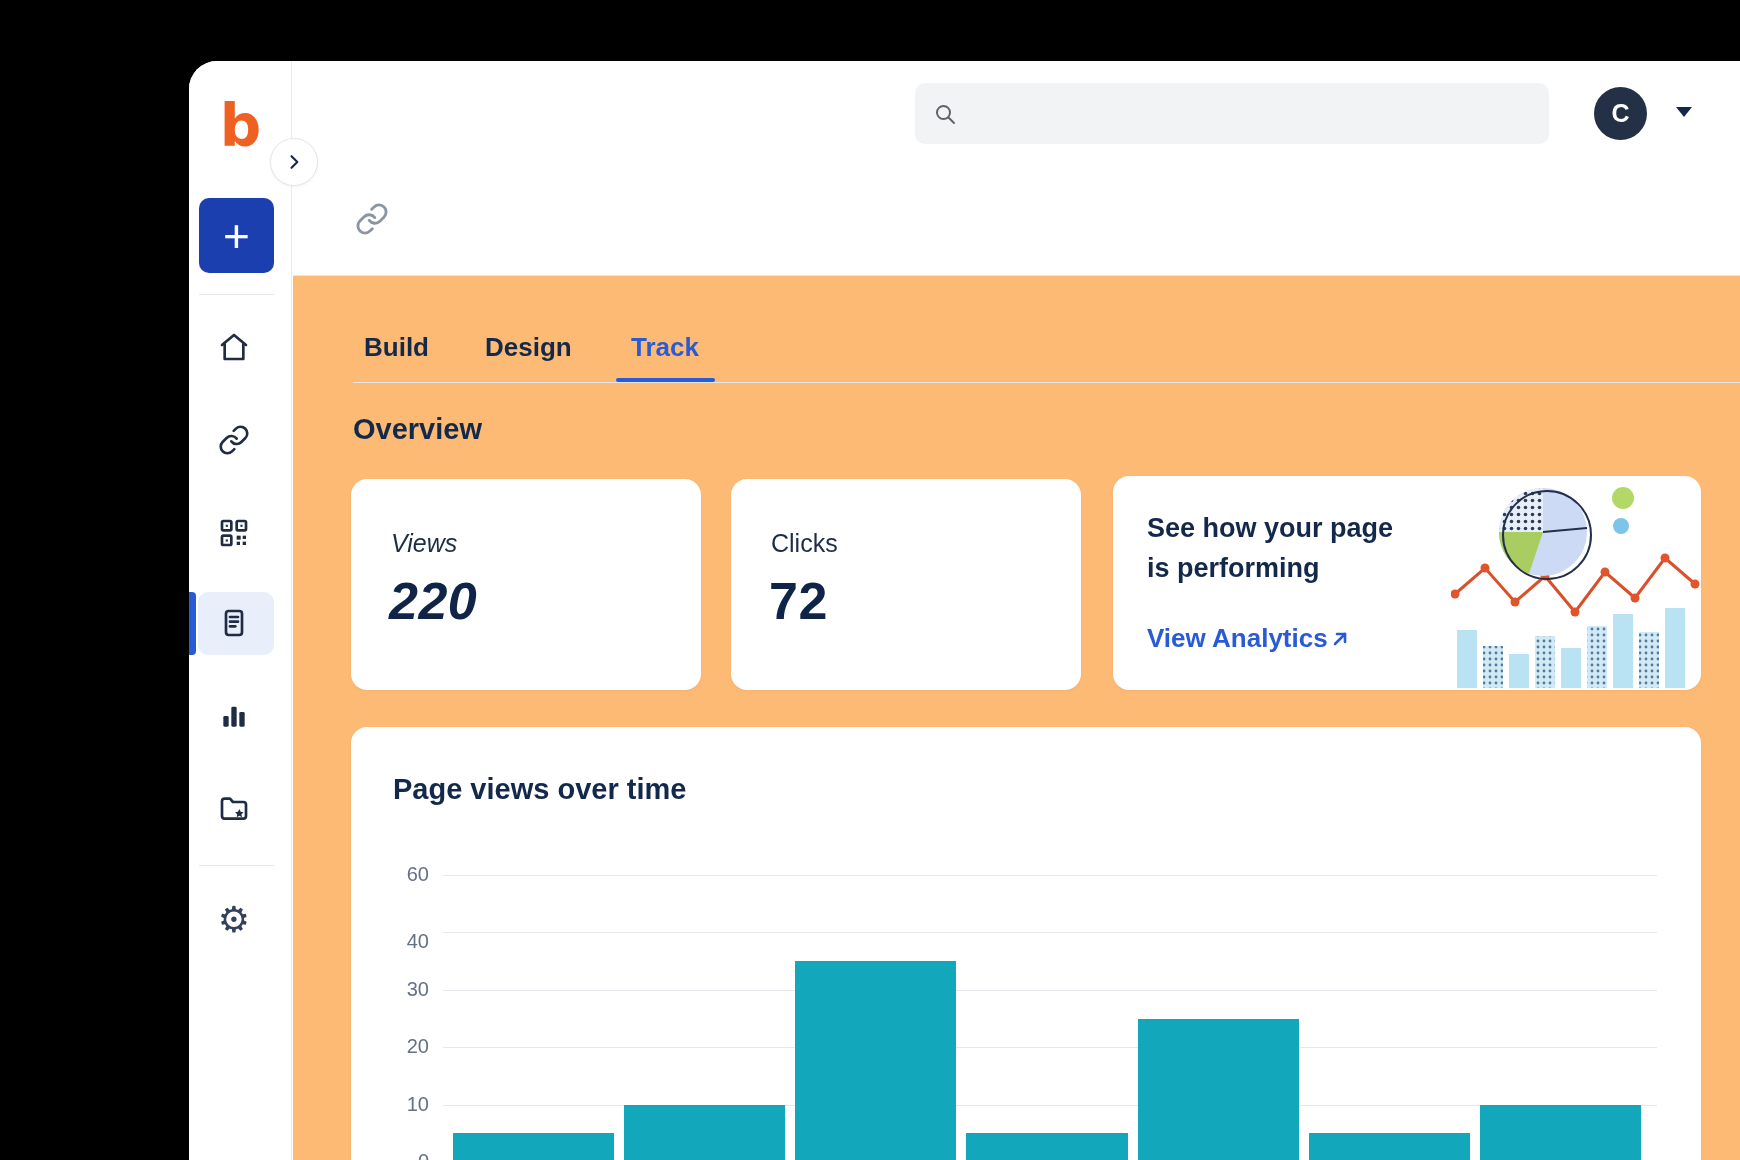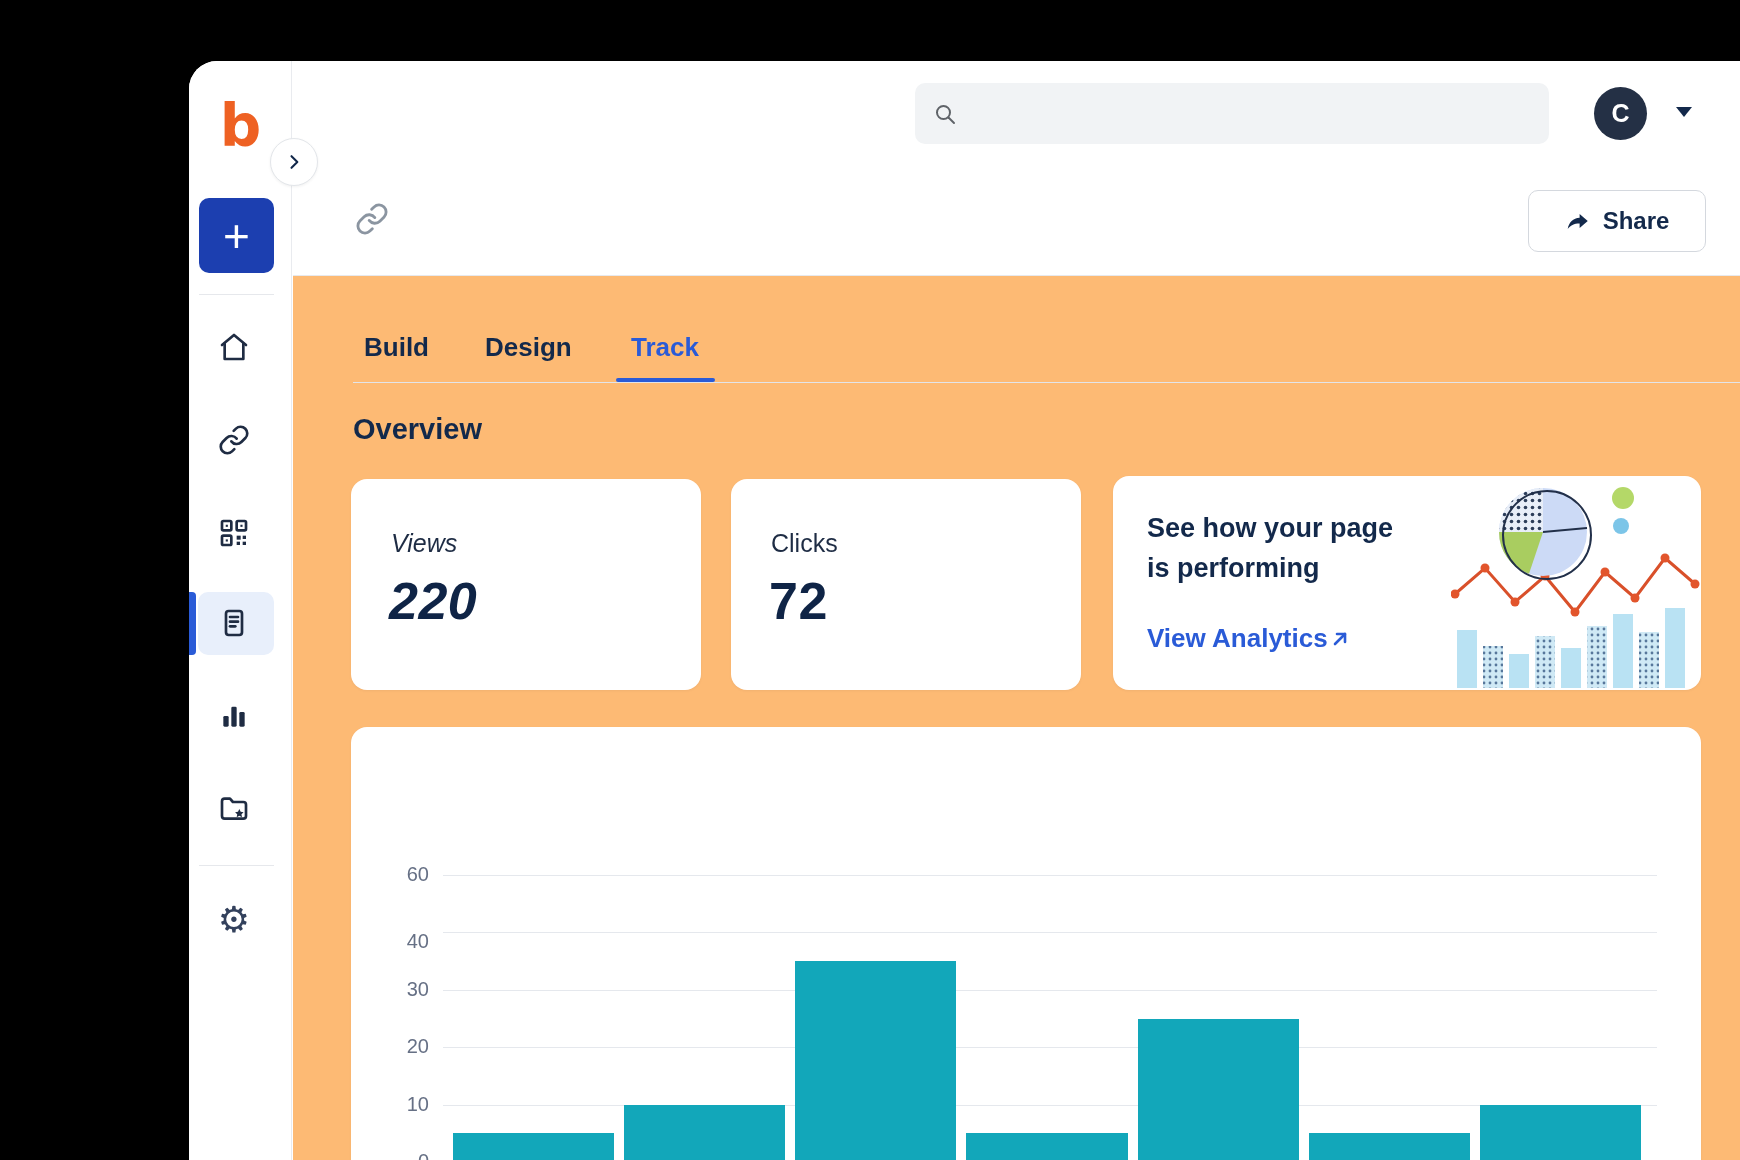"Share" button.share-btn { html: <button> <span> <svg> <path></path> </svg> </span> <span>Share</span> </button> -> none }
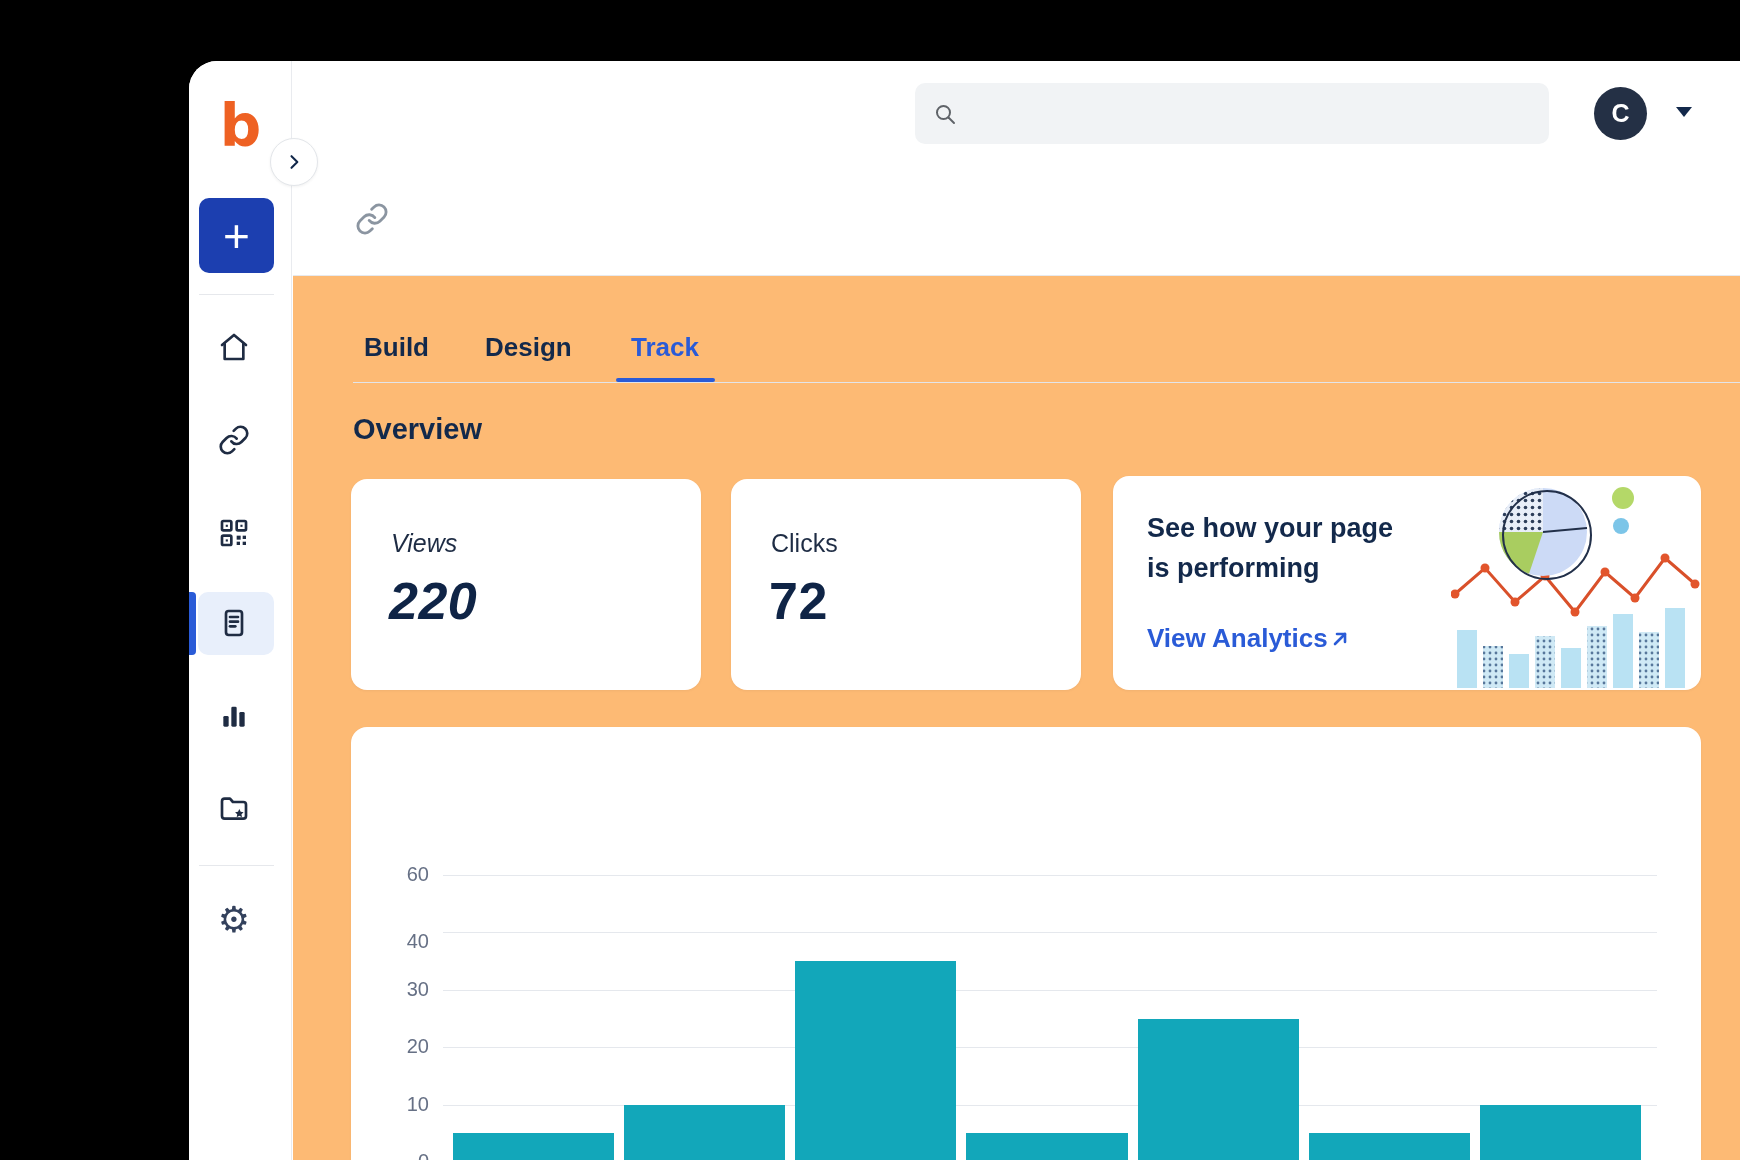"Page views over time" h3.chart-title { html: none -> <h3>Page views over time</h3> }
